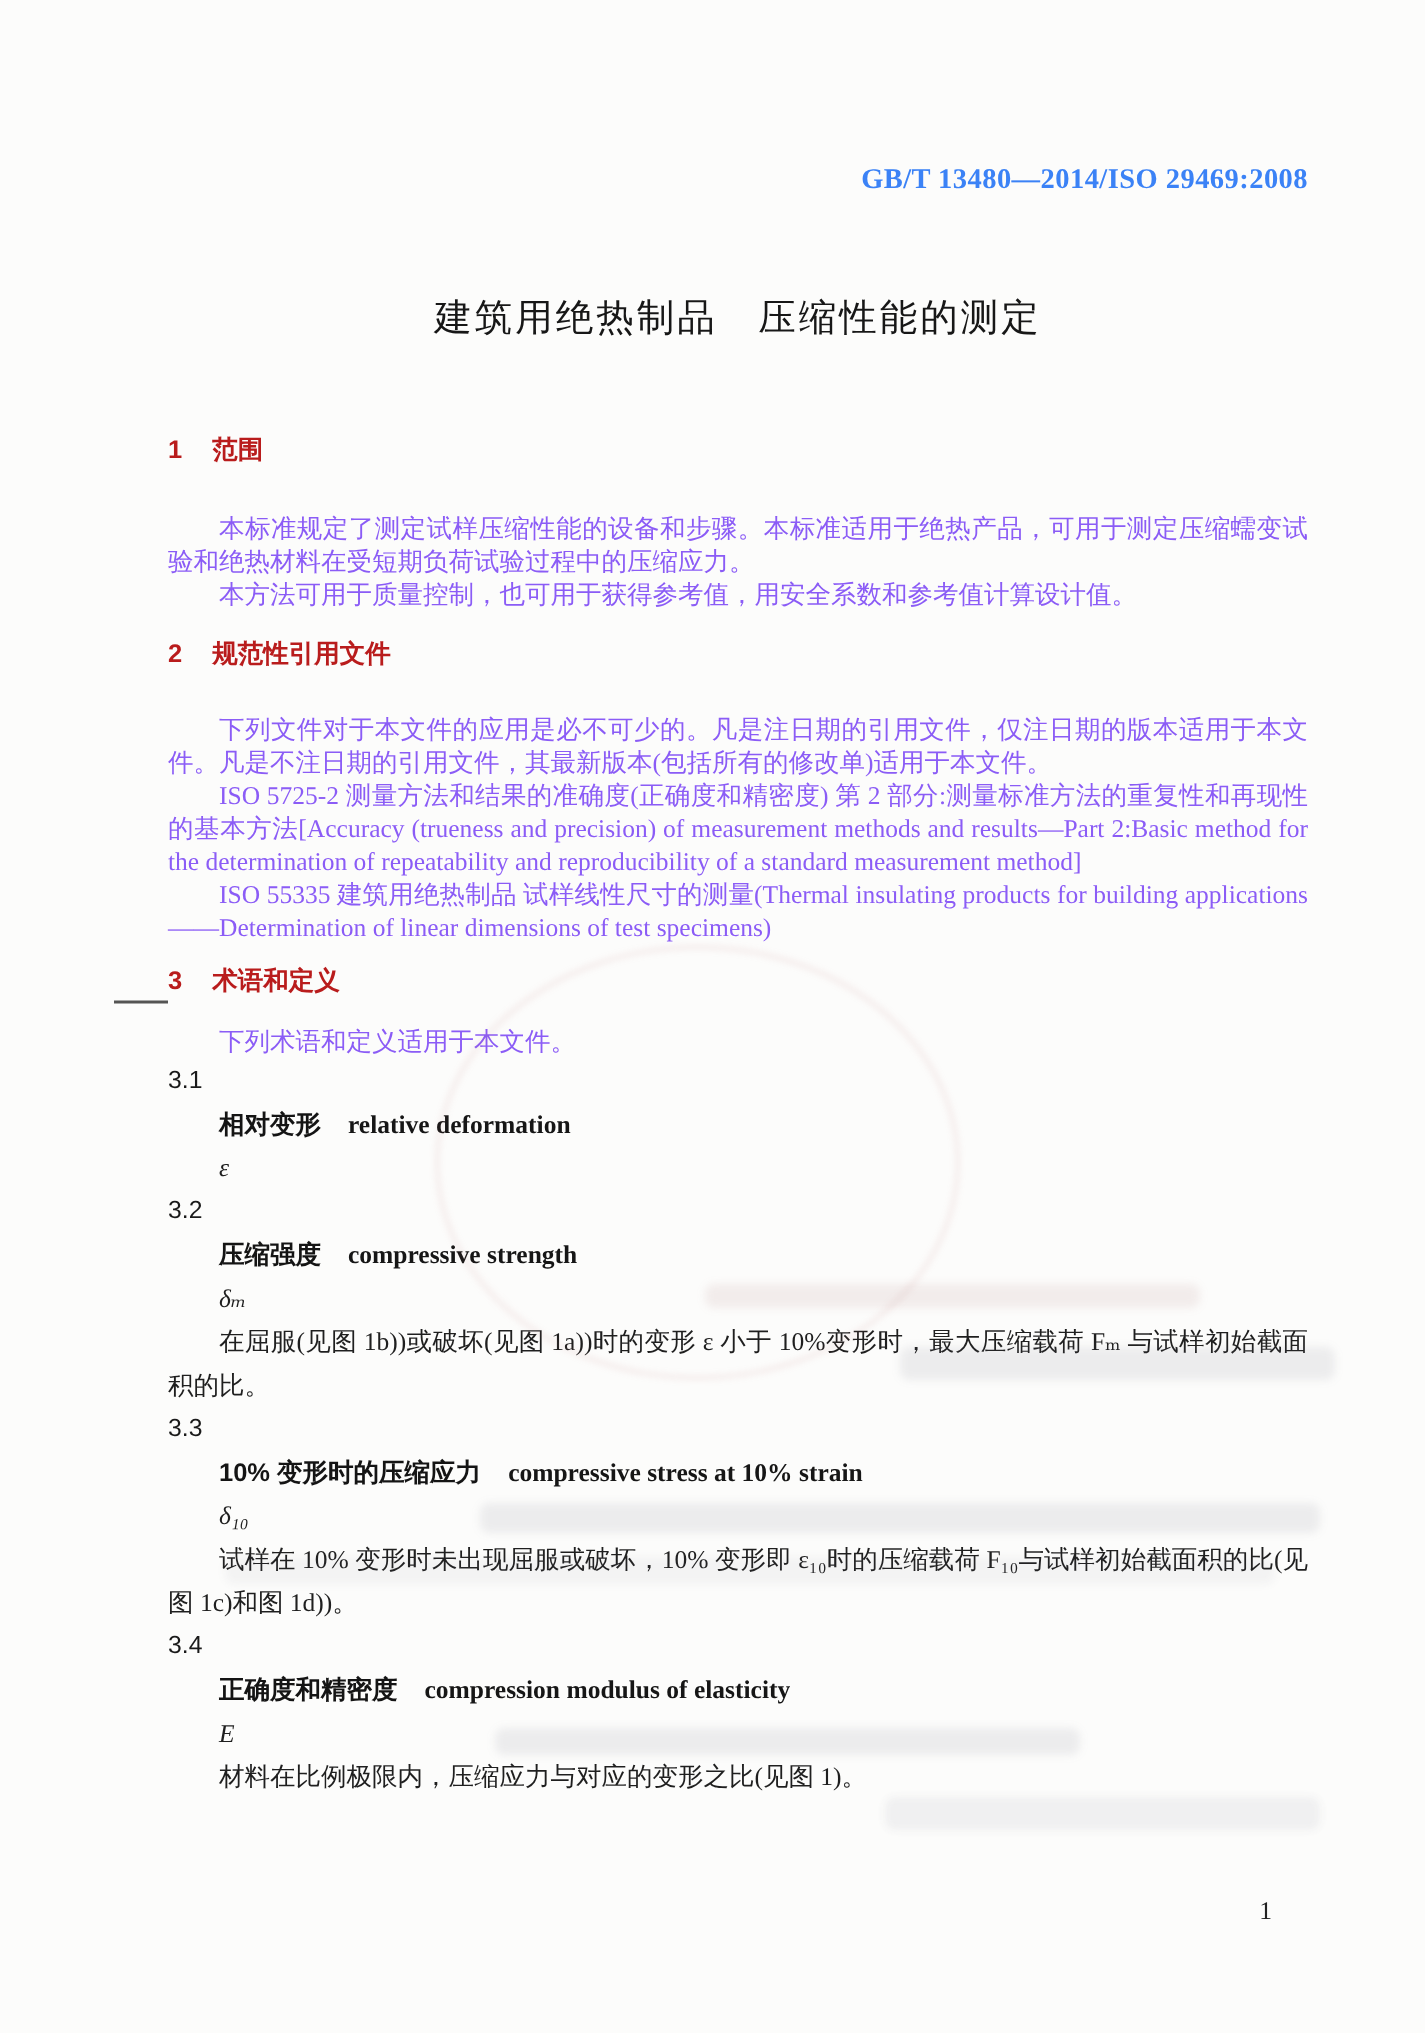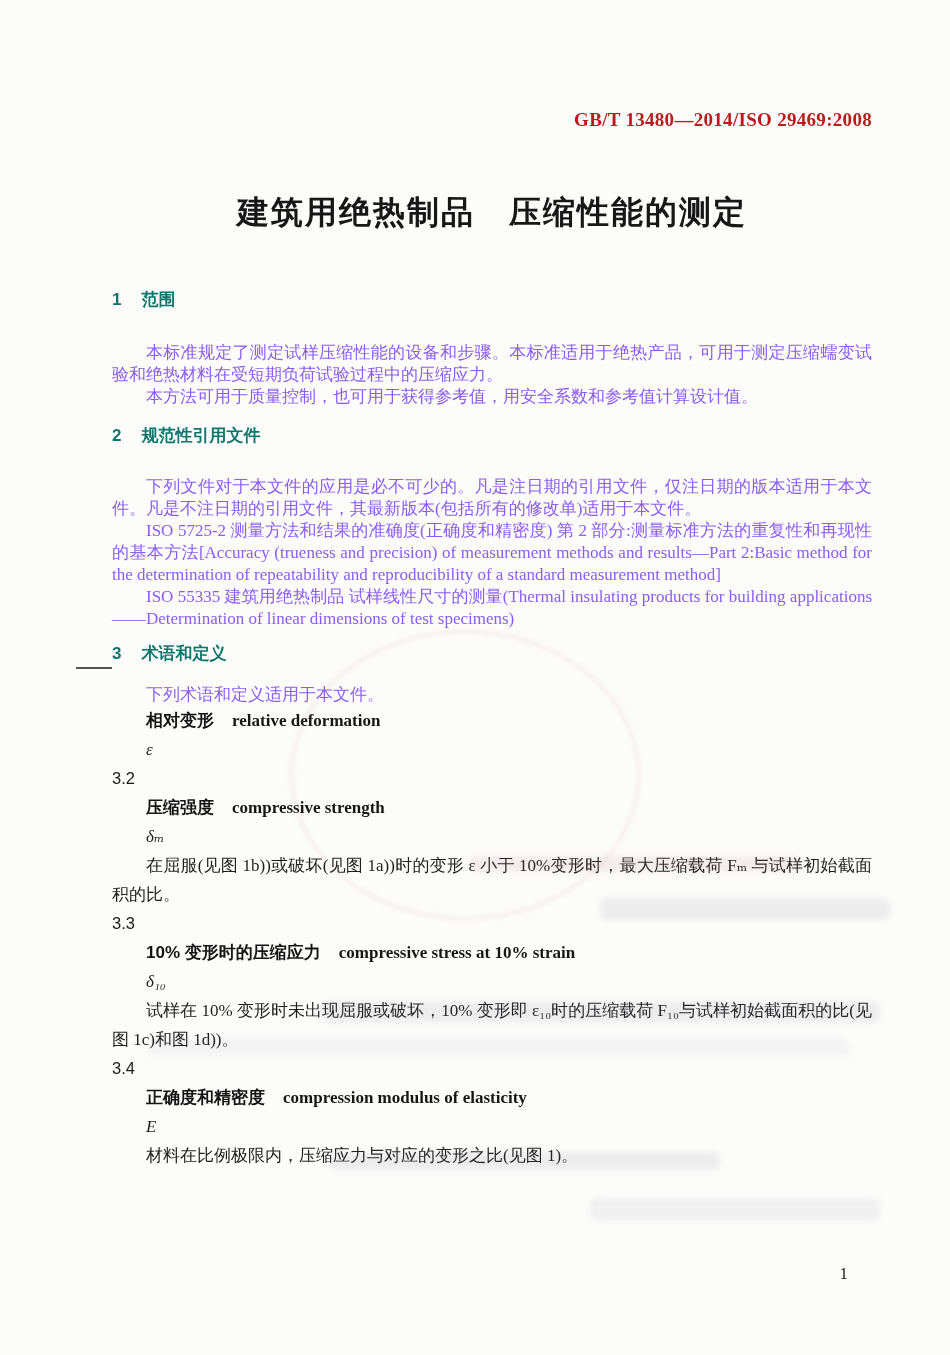"GB/T 13480—2014/ISO 29469:2008" .doc-number { color: #b91c1c -> #3b82f6 }
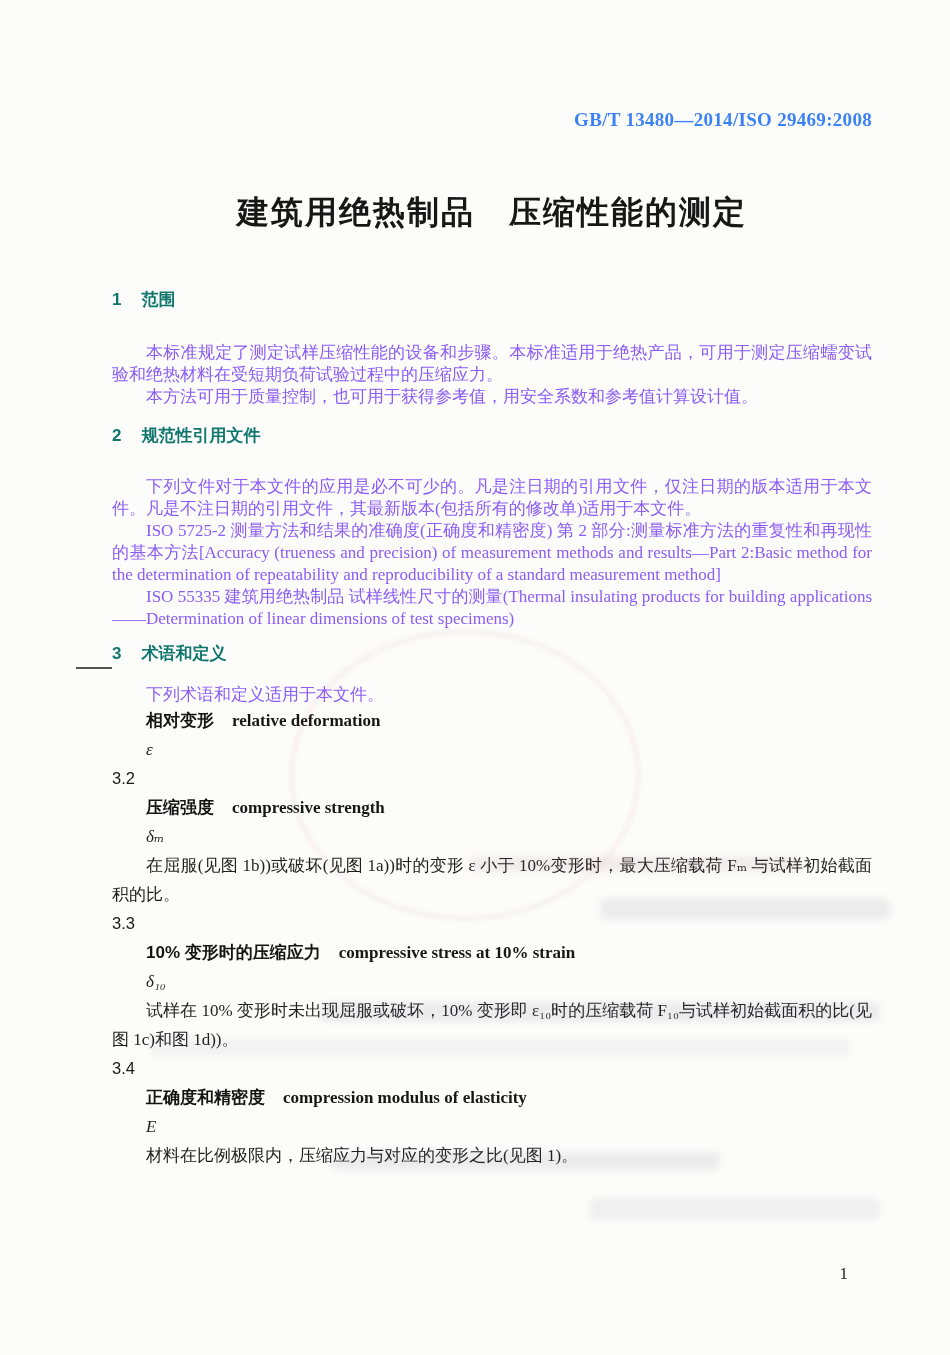"建筑用绝热制品 压缩性能的测定" .doc-title { font-size: 32px -> 25px; font-weight: 700 -> 400 }
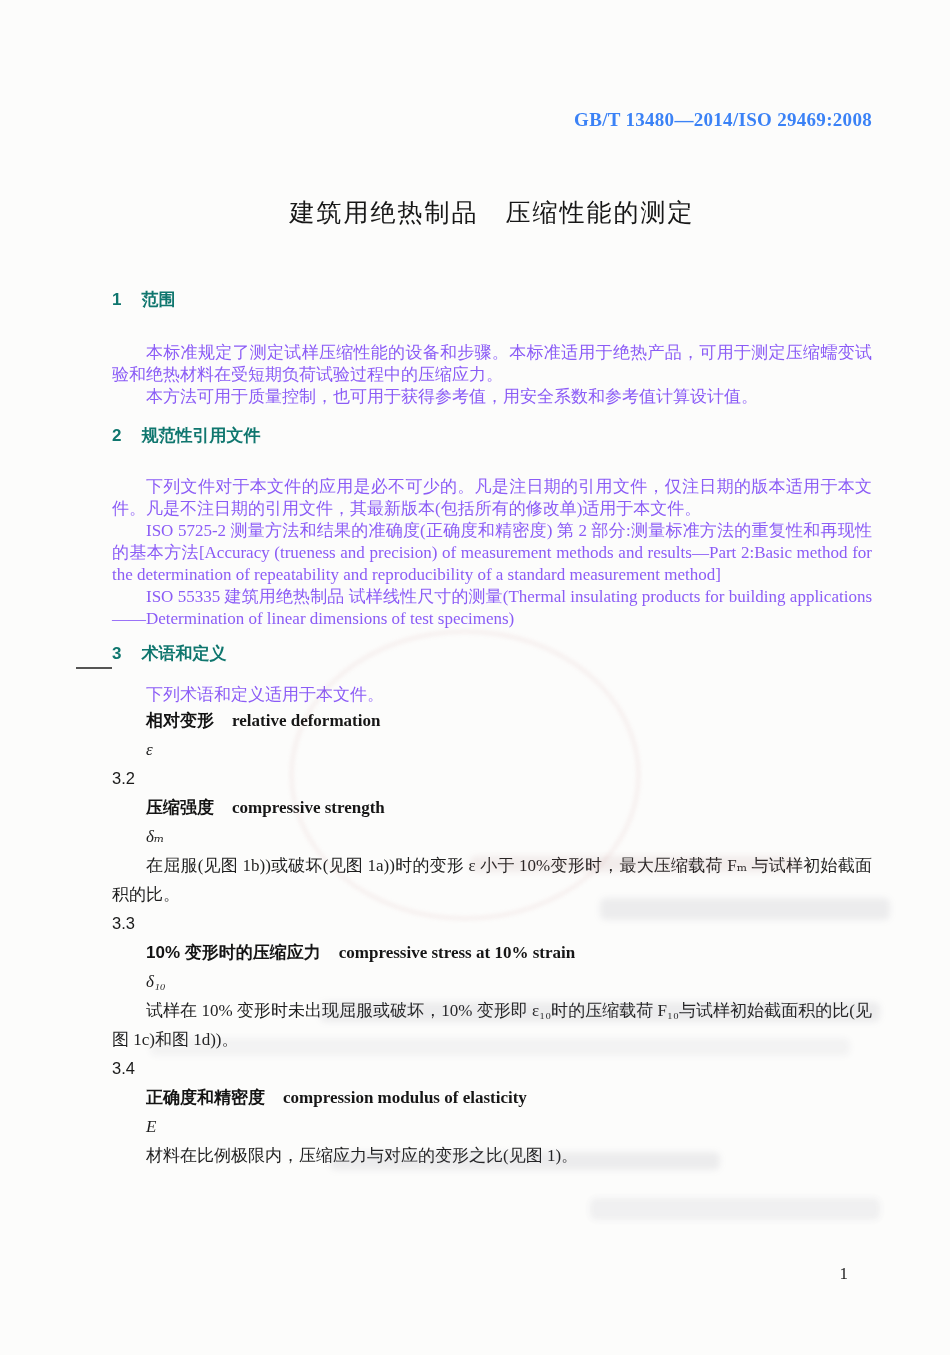"1 范围" .section-heading { color: #0f766e -> #b91c1c }
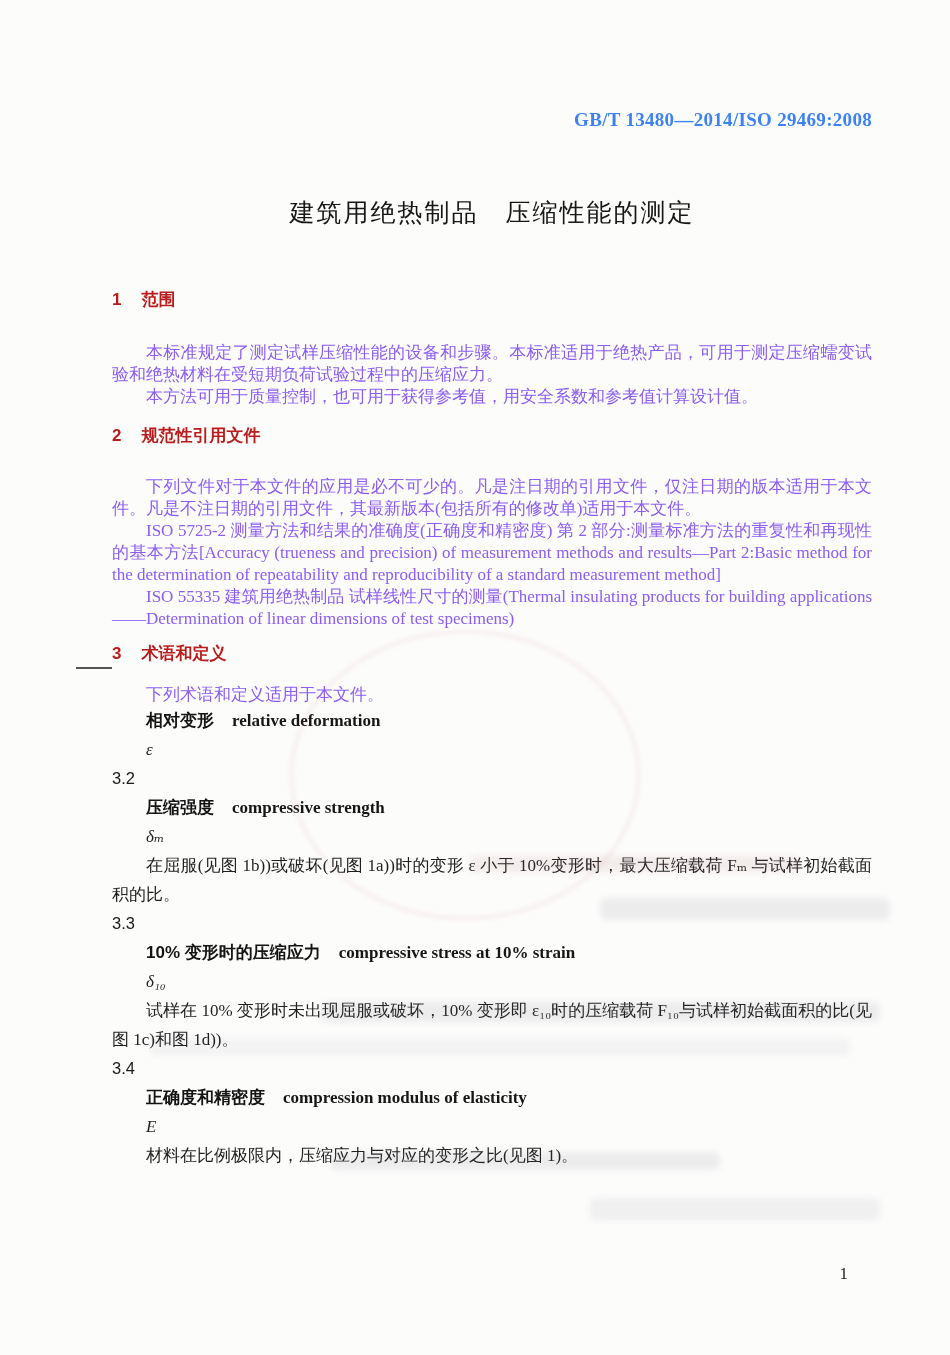"3.1" div.term-num { html: none -> <div>3.1</div> }
